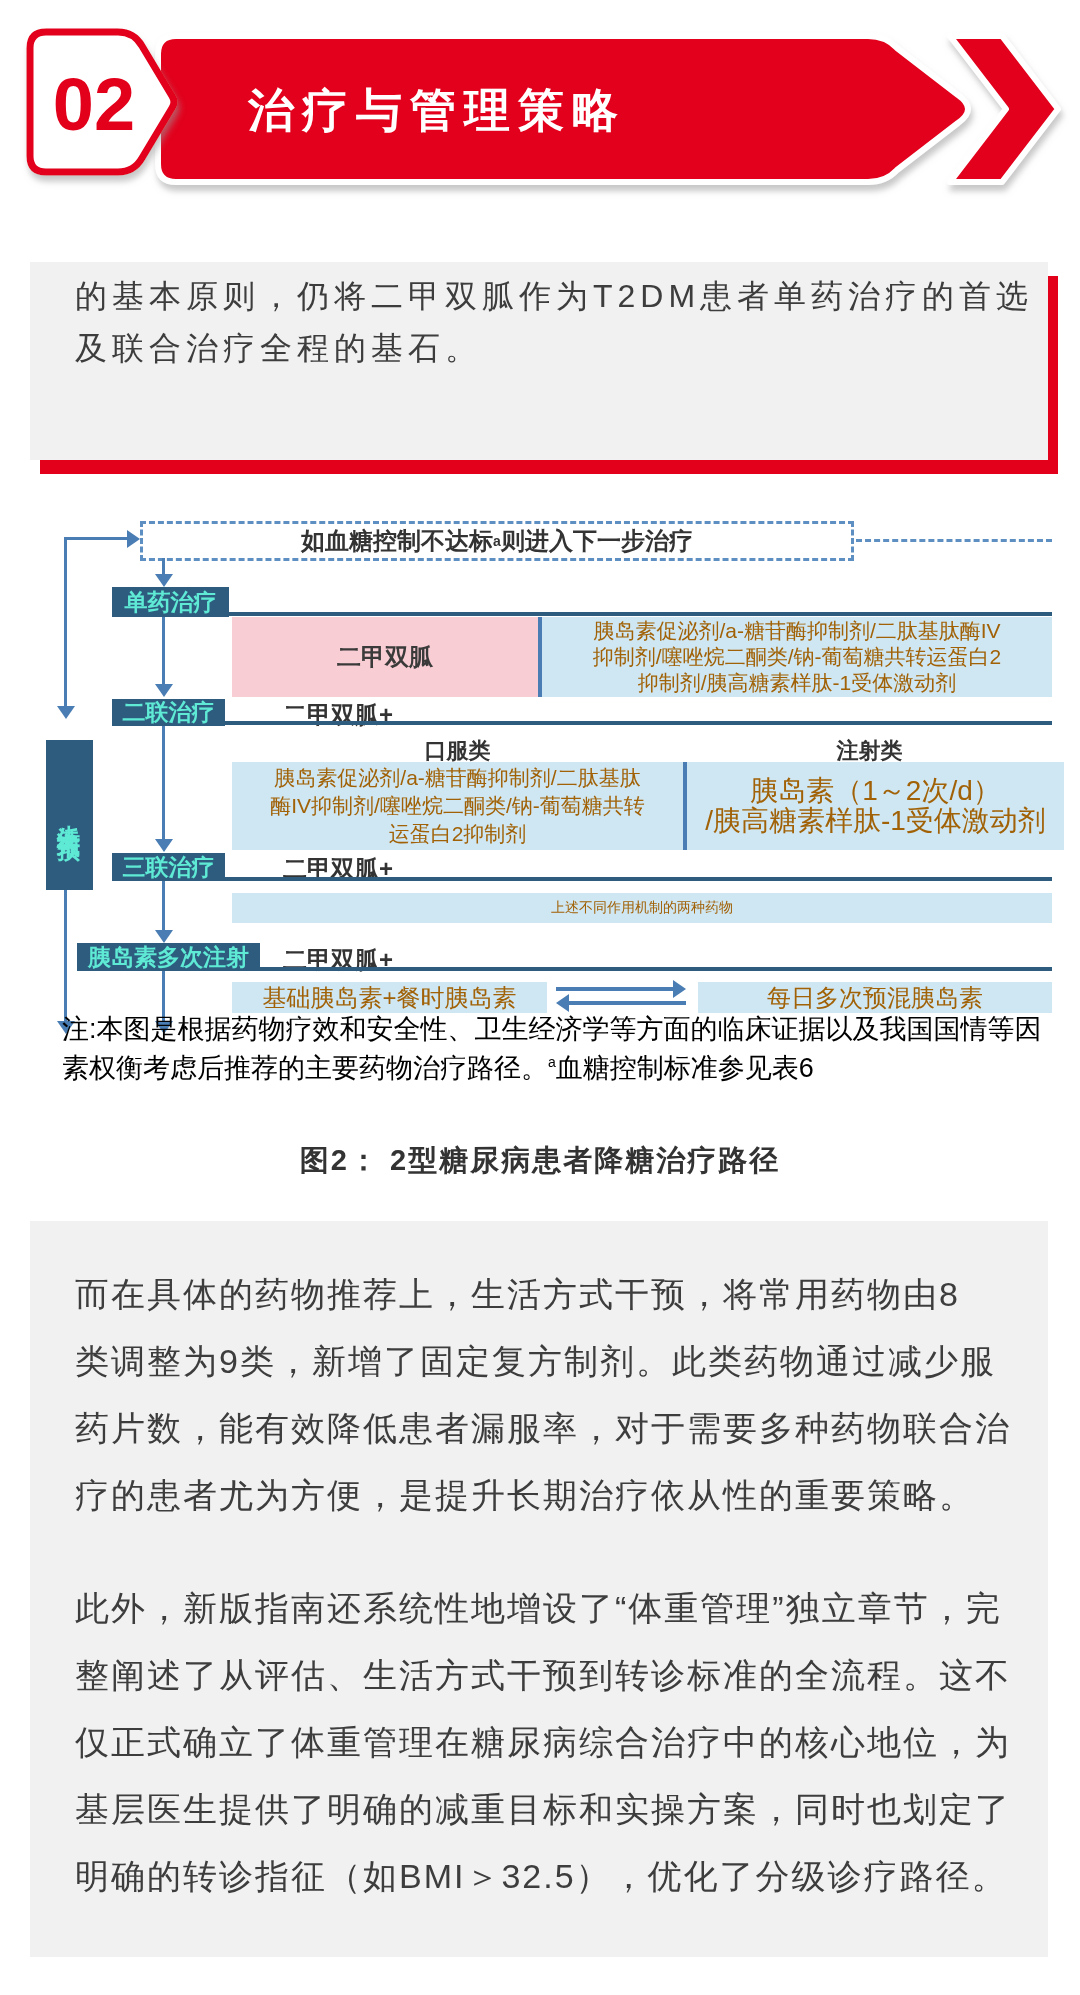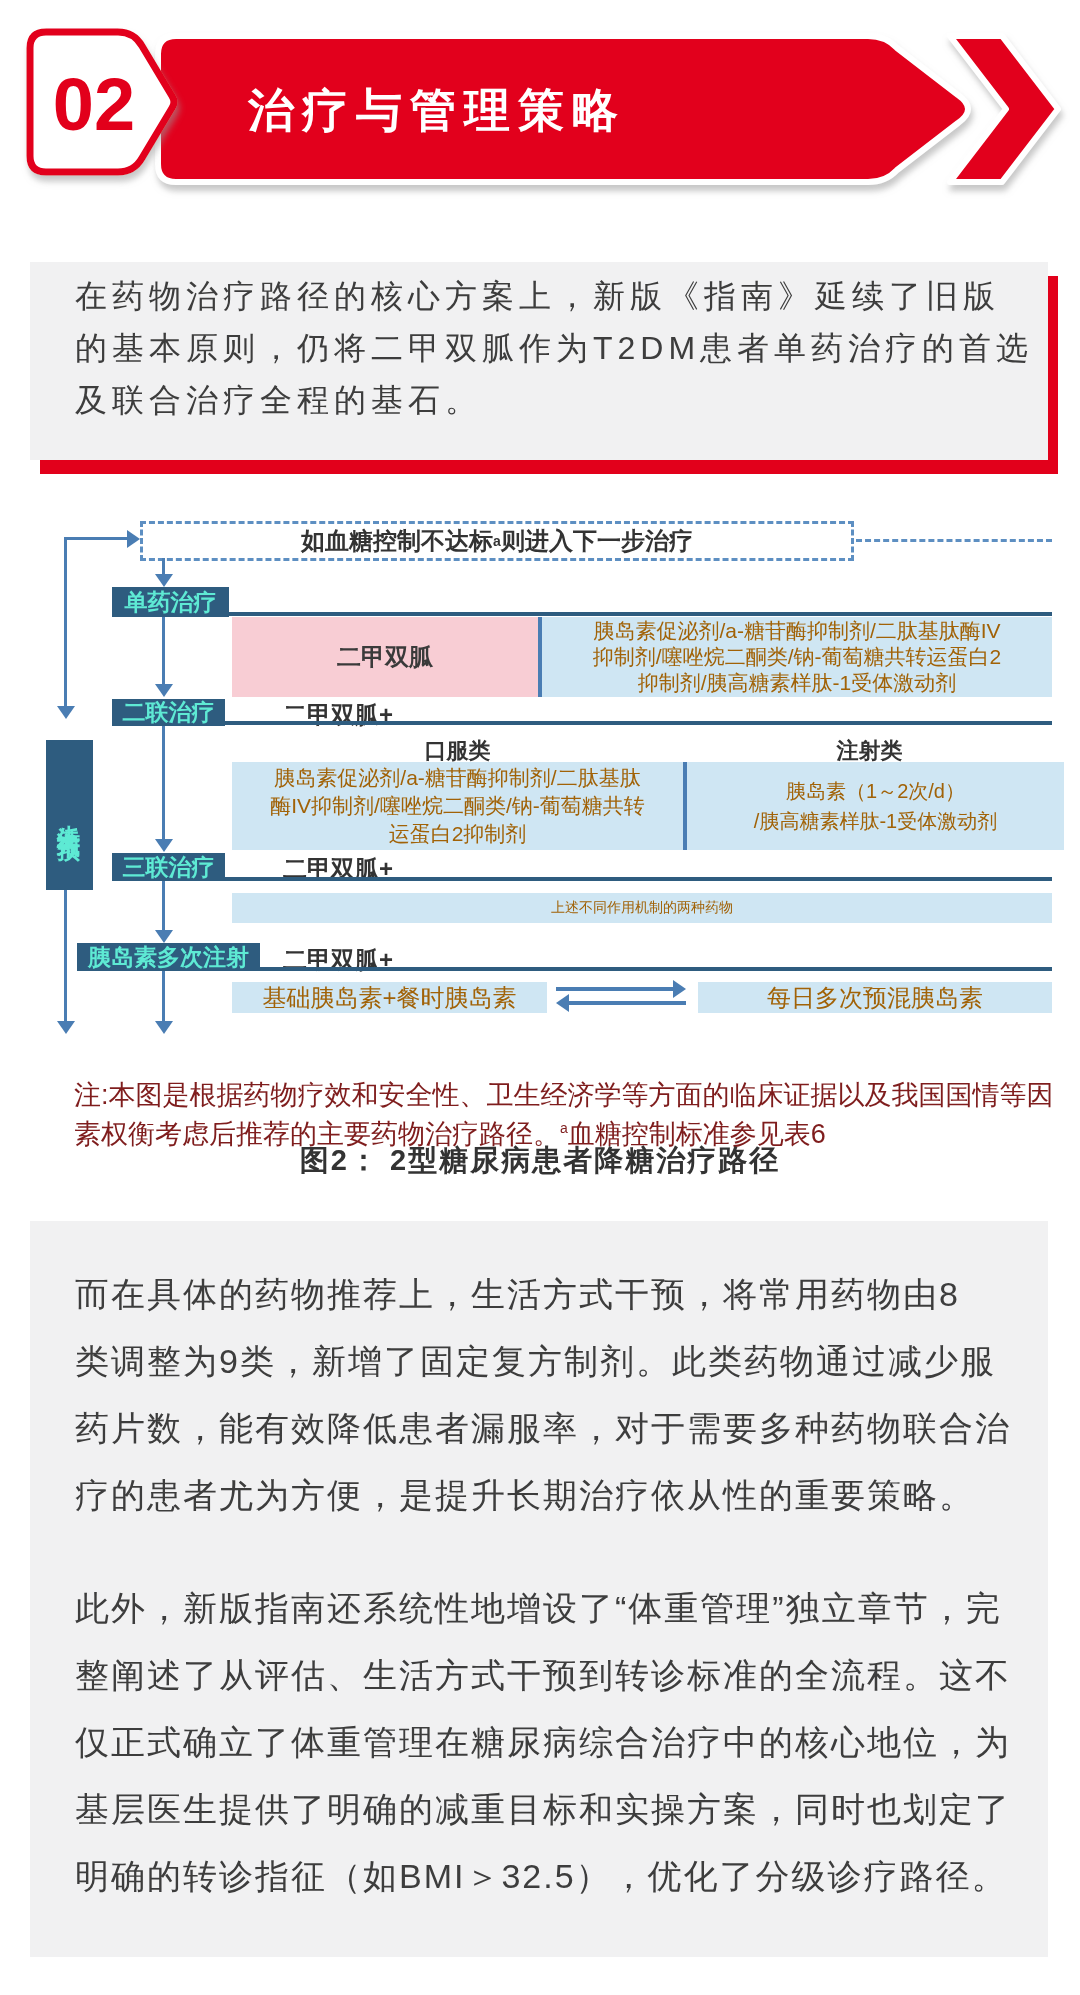"在药物治疗路径的核心方案上，新版《指南》延续了旧版" div.ln { html: <div>在药物治疗路径的核心方案上，新版《指南》延续了旧版</div> -> none }
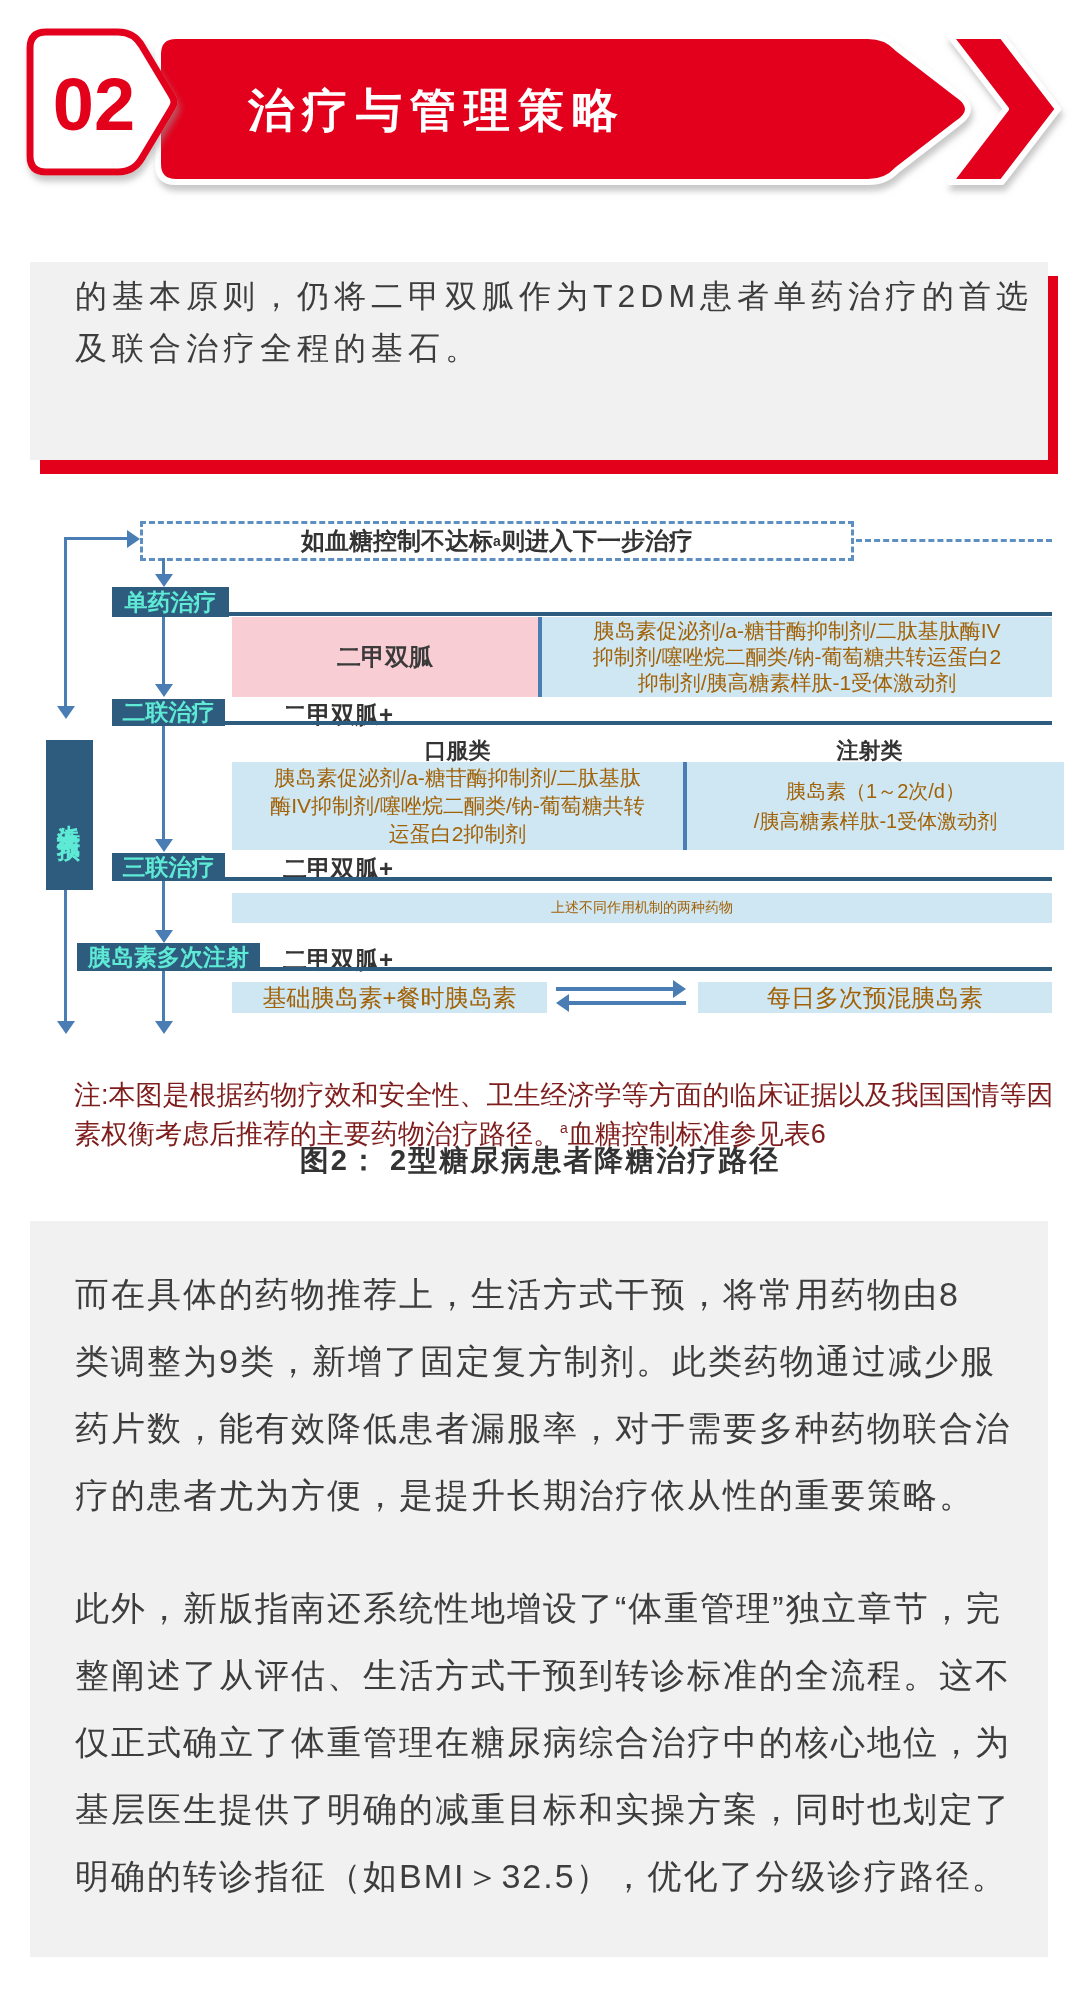"胰岛素（1～2次/d）" div.bluebox { font-size: 20px -> 28px }
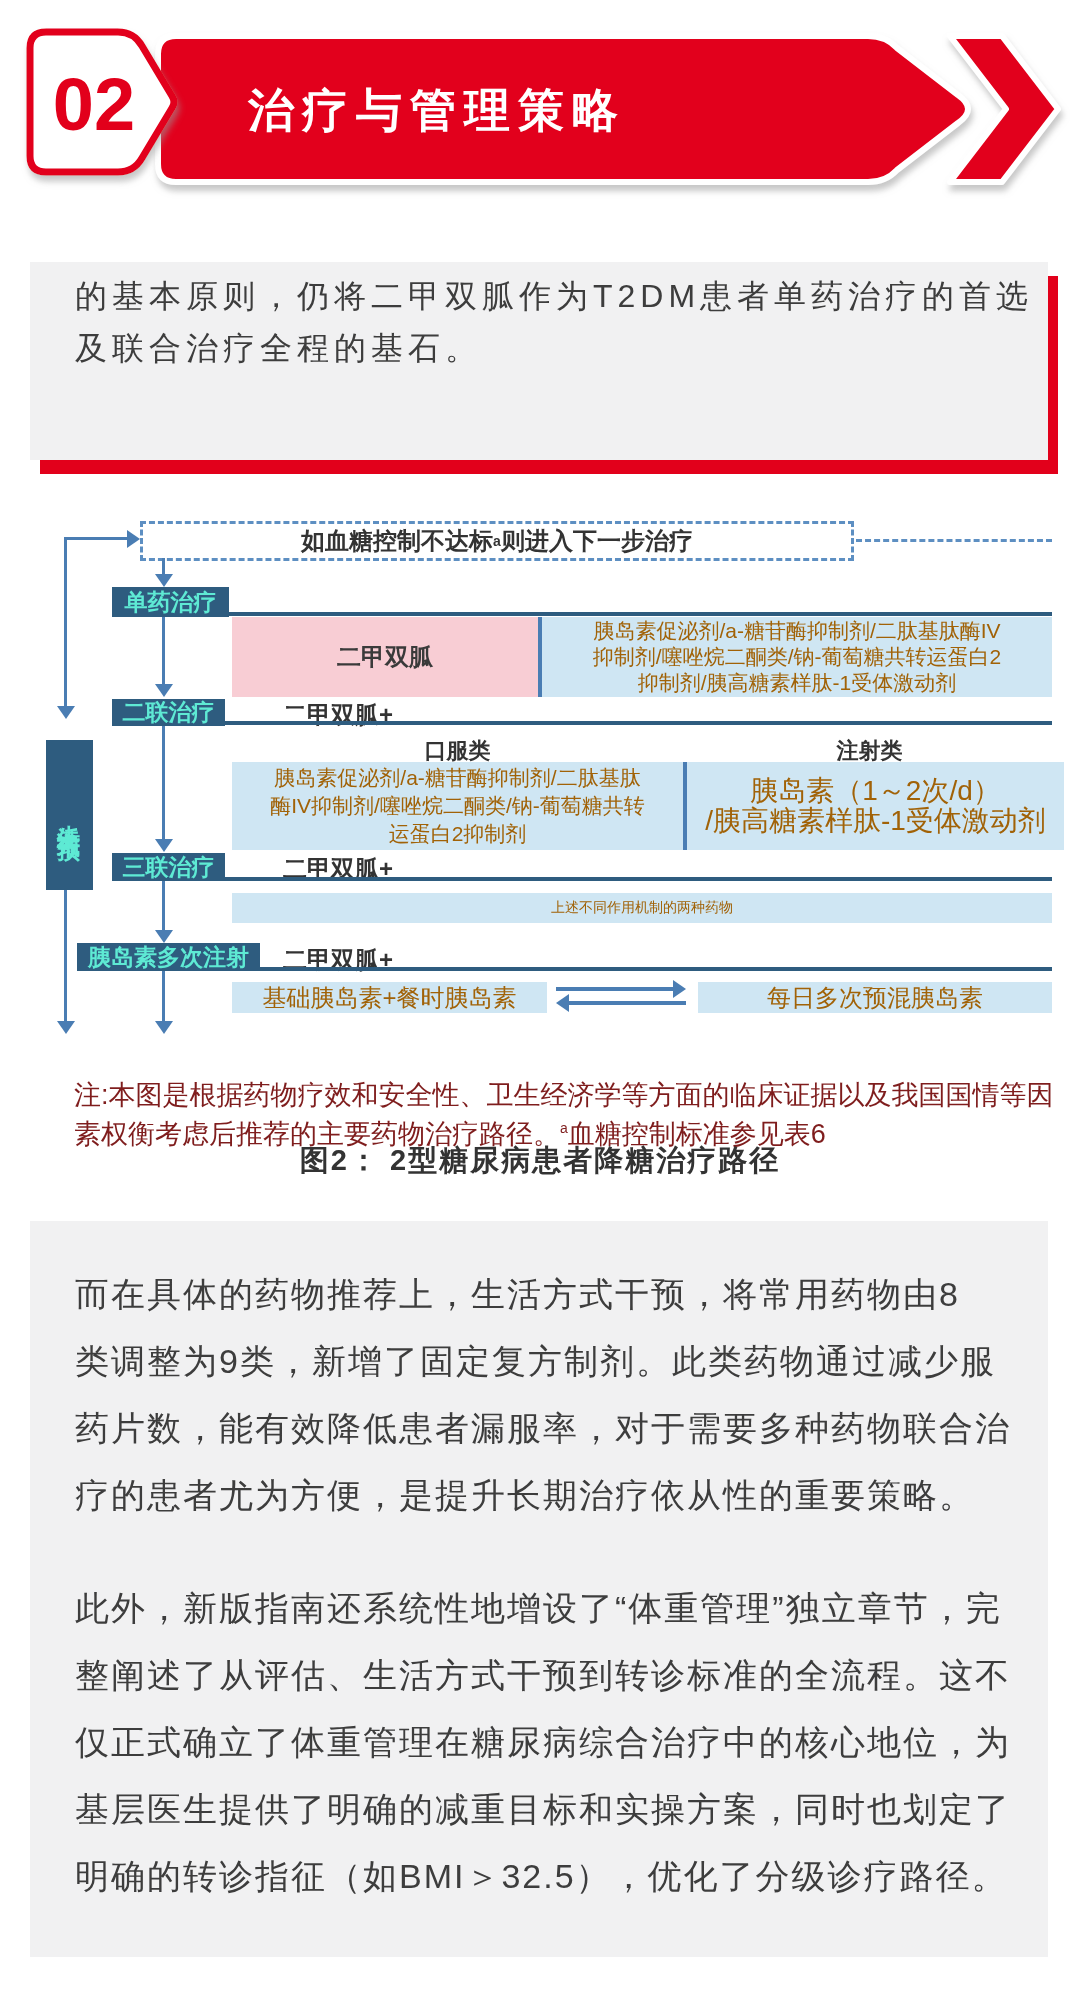"注:本图是根据药物疗效和安全性、卫生经济学等方面的临床证据以及我国国情等因" .notes { color: #7f1d1d -> #000000; margin-left: 12px -> none; top: 1076px -> 1010px }
